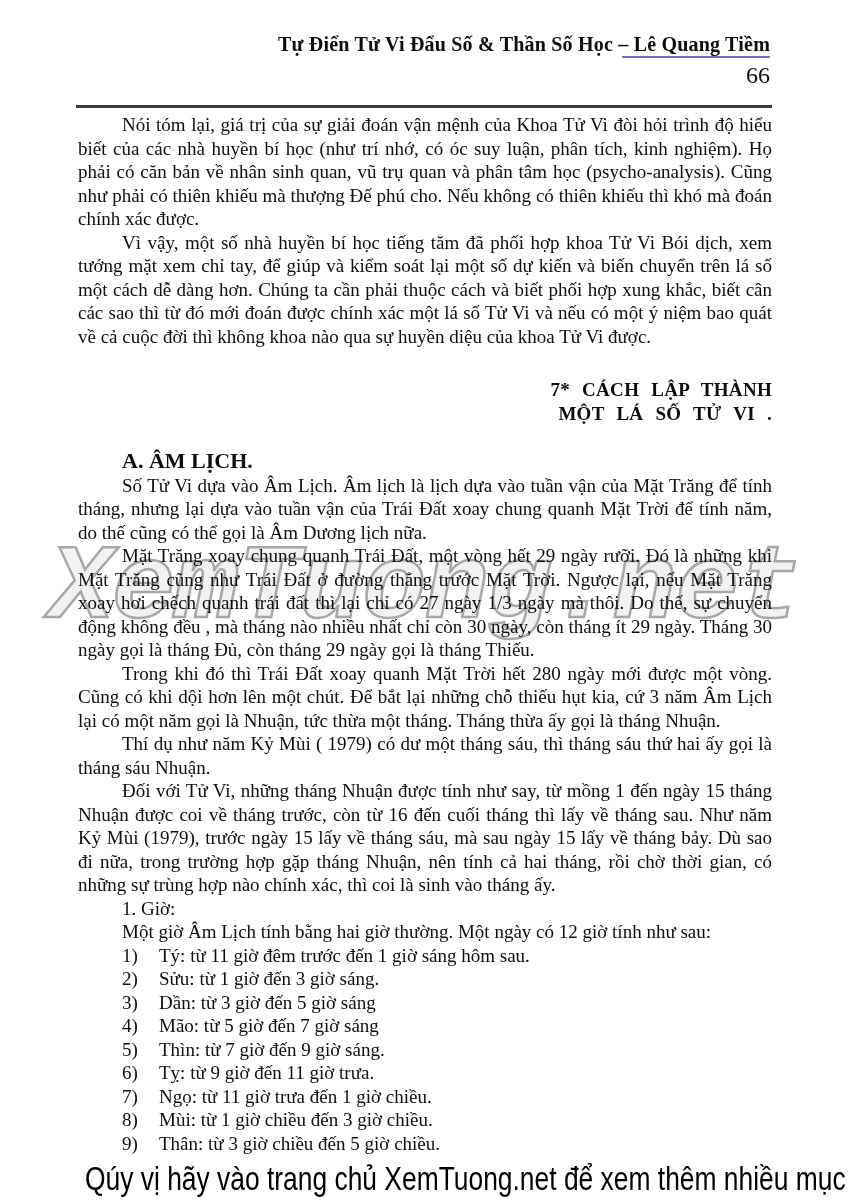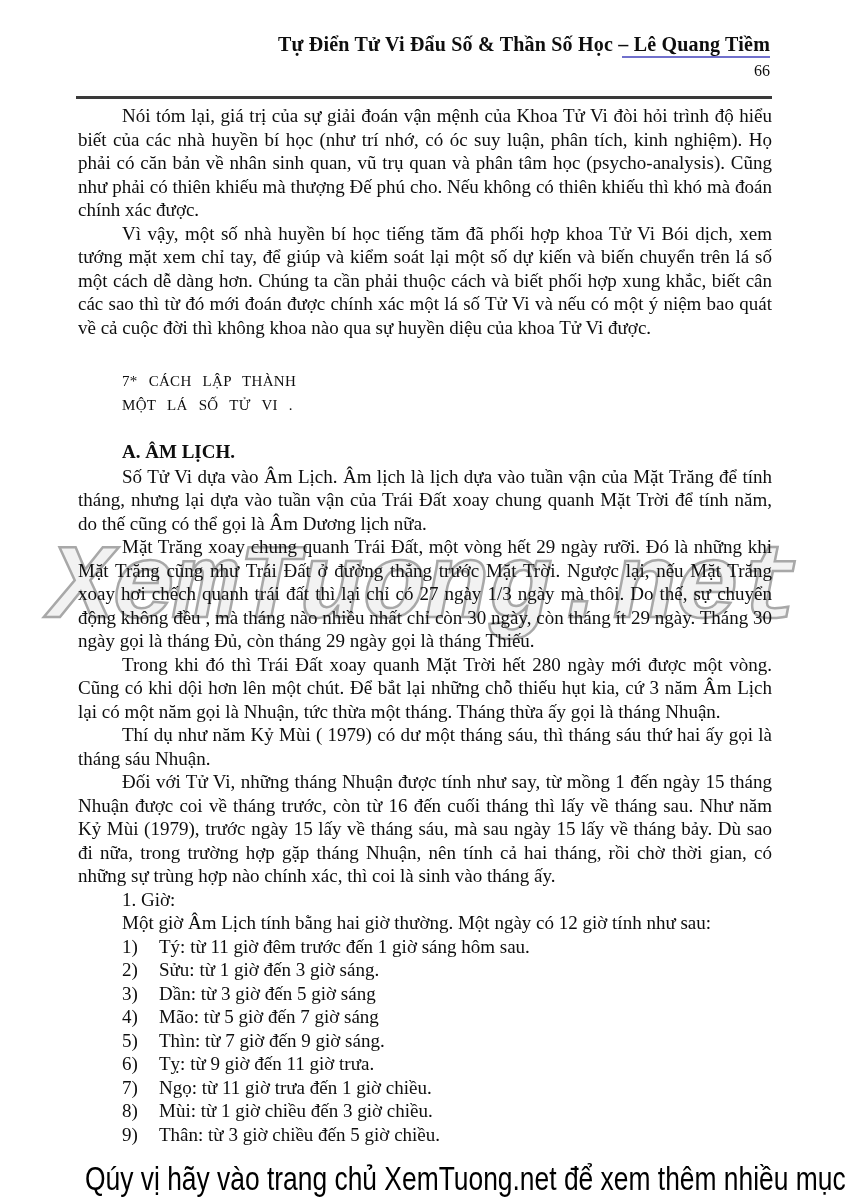"66" .header-page-num { font-size: 16px -> 24px }
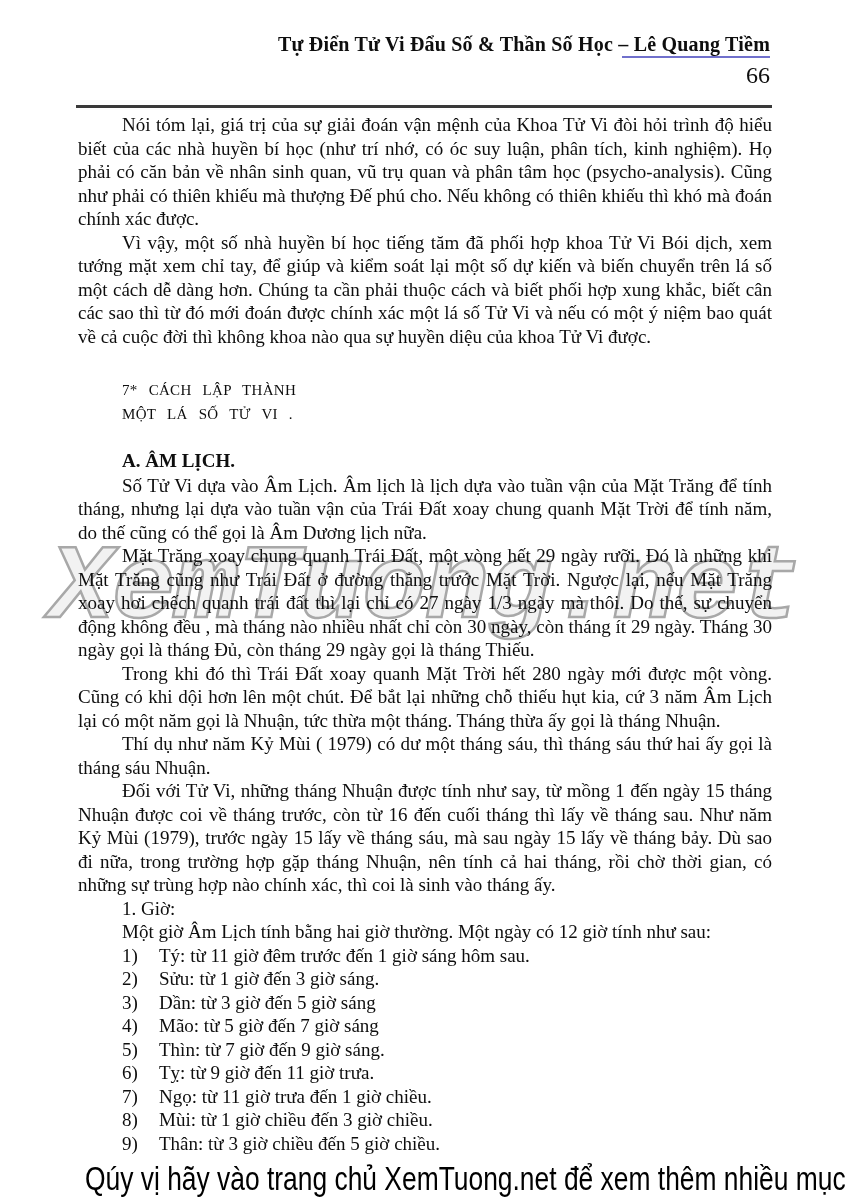"7* CÁCH LẬP THÀNH" .heading-block { font-size: 15px -> 19px; font-weight: normal -> bold; text-align: left -> right }
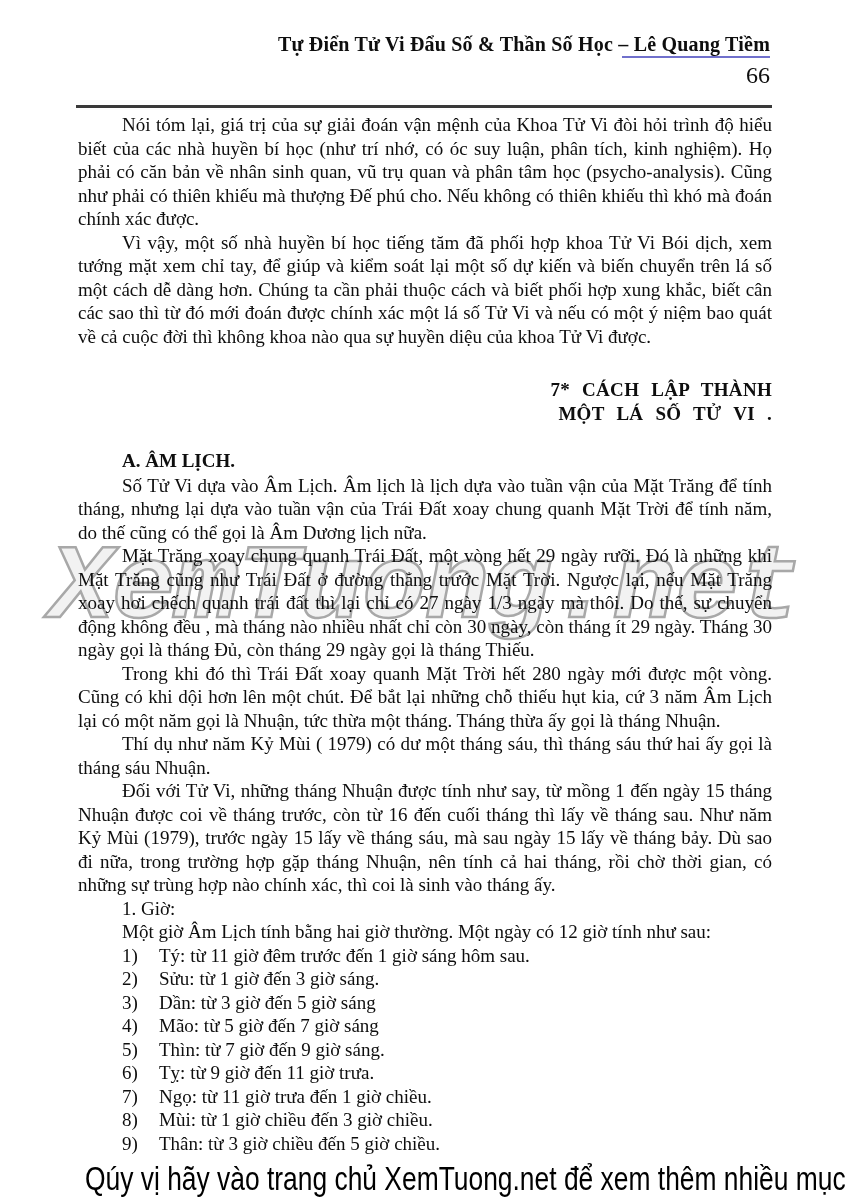"A. ÂM LỊCH." .subsection-heading { font-size: 19px -> 22px }
